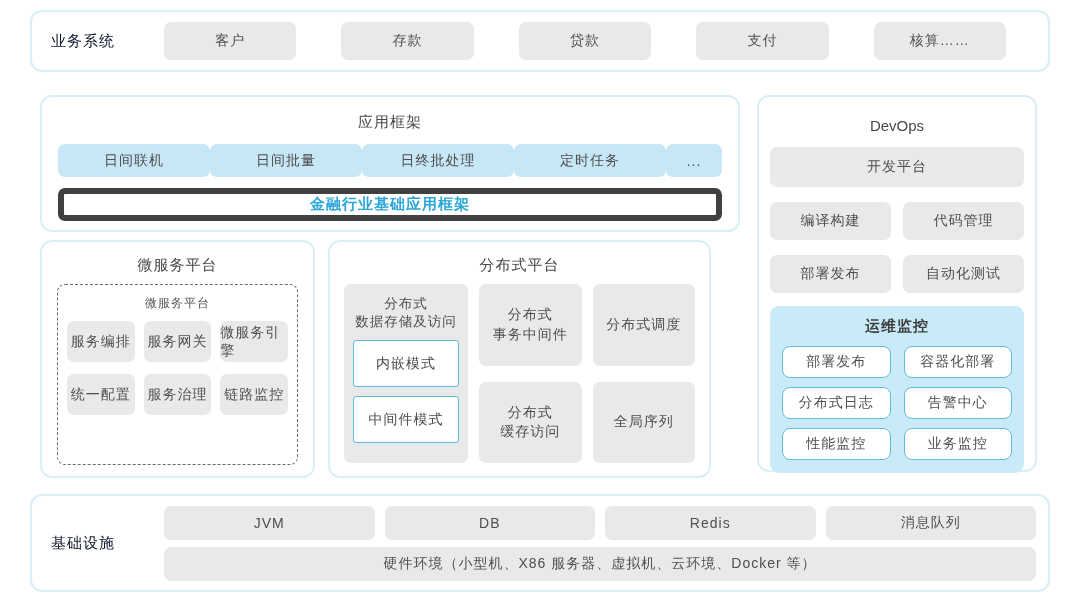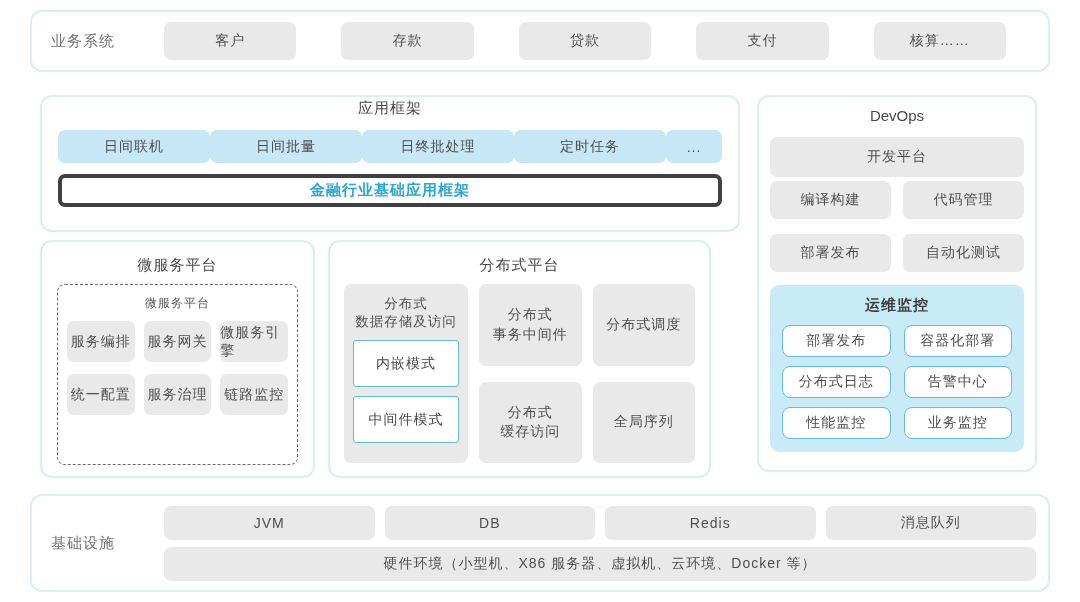"业务系统" .side-label { color: #737373 -> #0f172a }
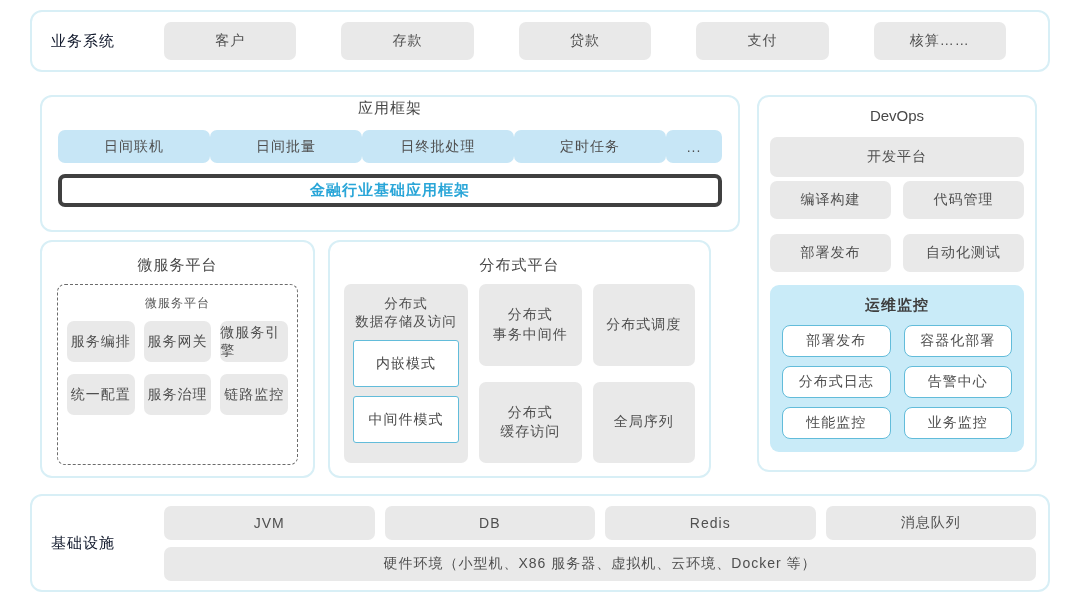"应用框架" .sec-appfw .sec-title { padding-top: 2px -> 16px }
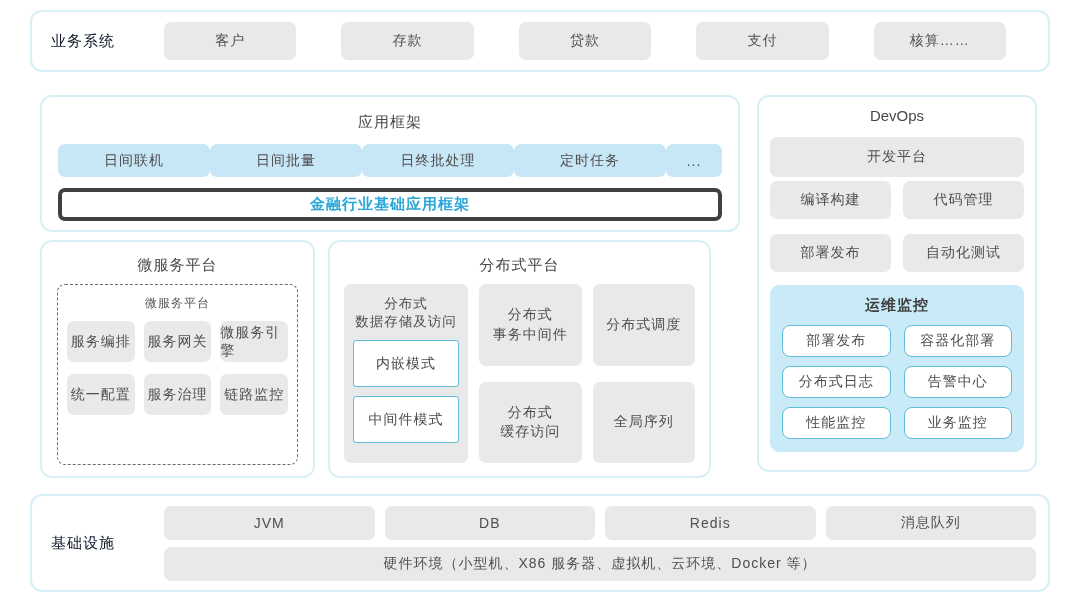"DevOps" .sec-devops .sec-title { padding-top: 10px -> 20px }
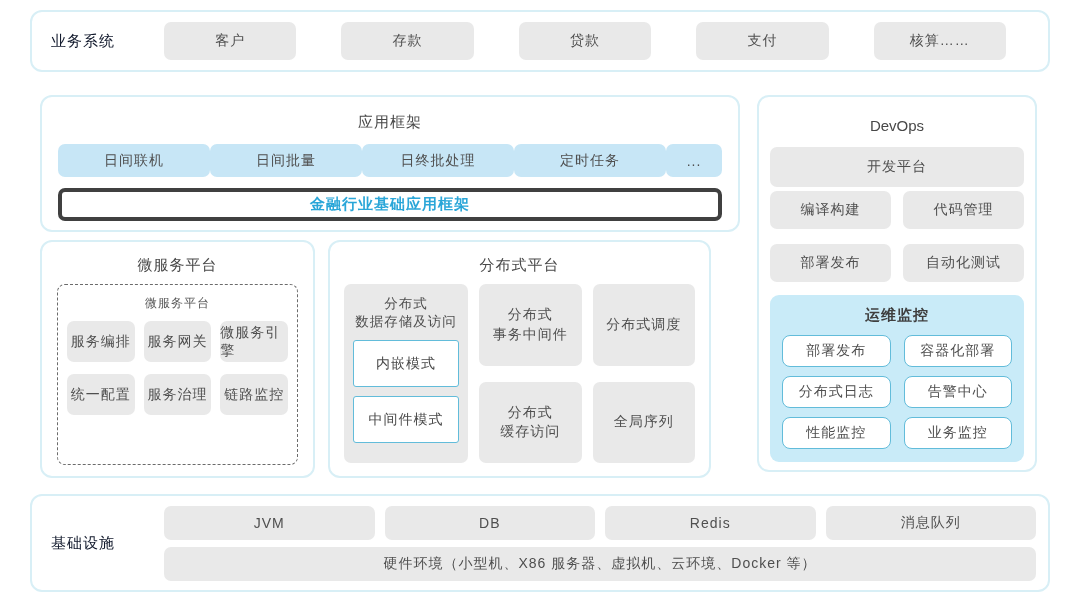"金融行业基础应用框架" .fw-base { border: 4px solid #404040 -> 6px solid #404040 }
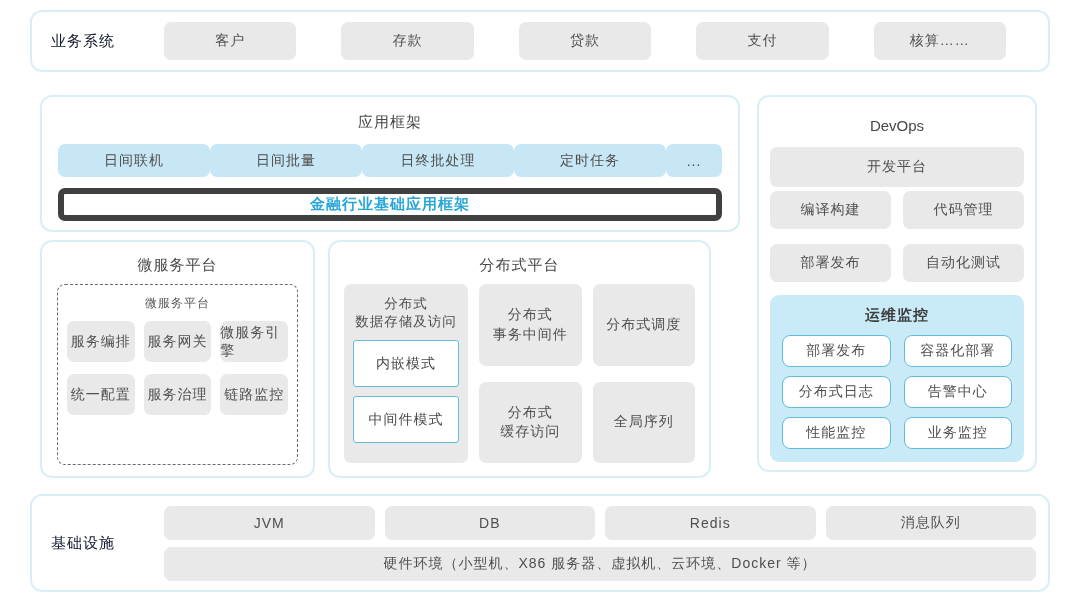"编译构建" .devops-grid { margin: 4px 11px 0 -> 15px 11px 0 }
